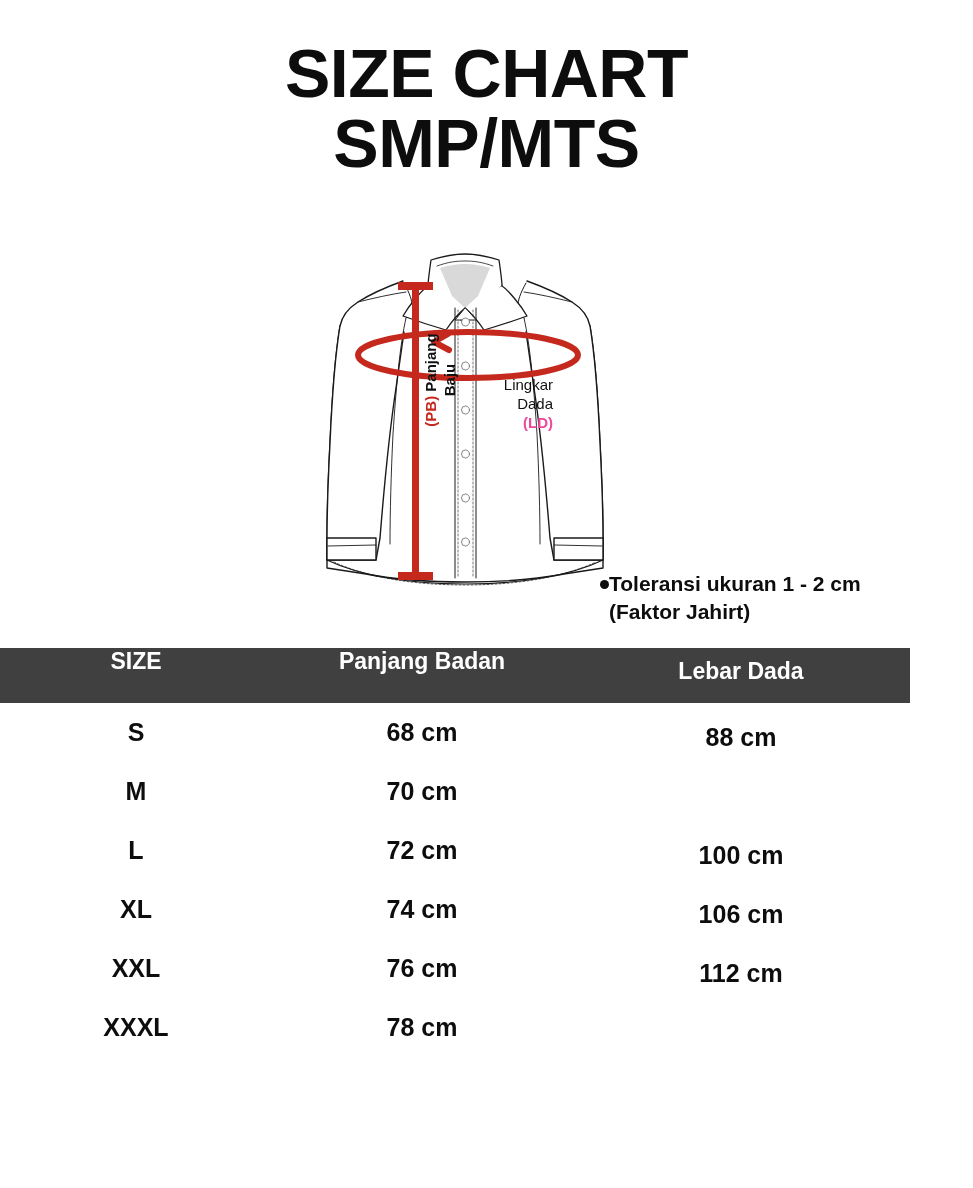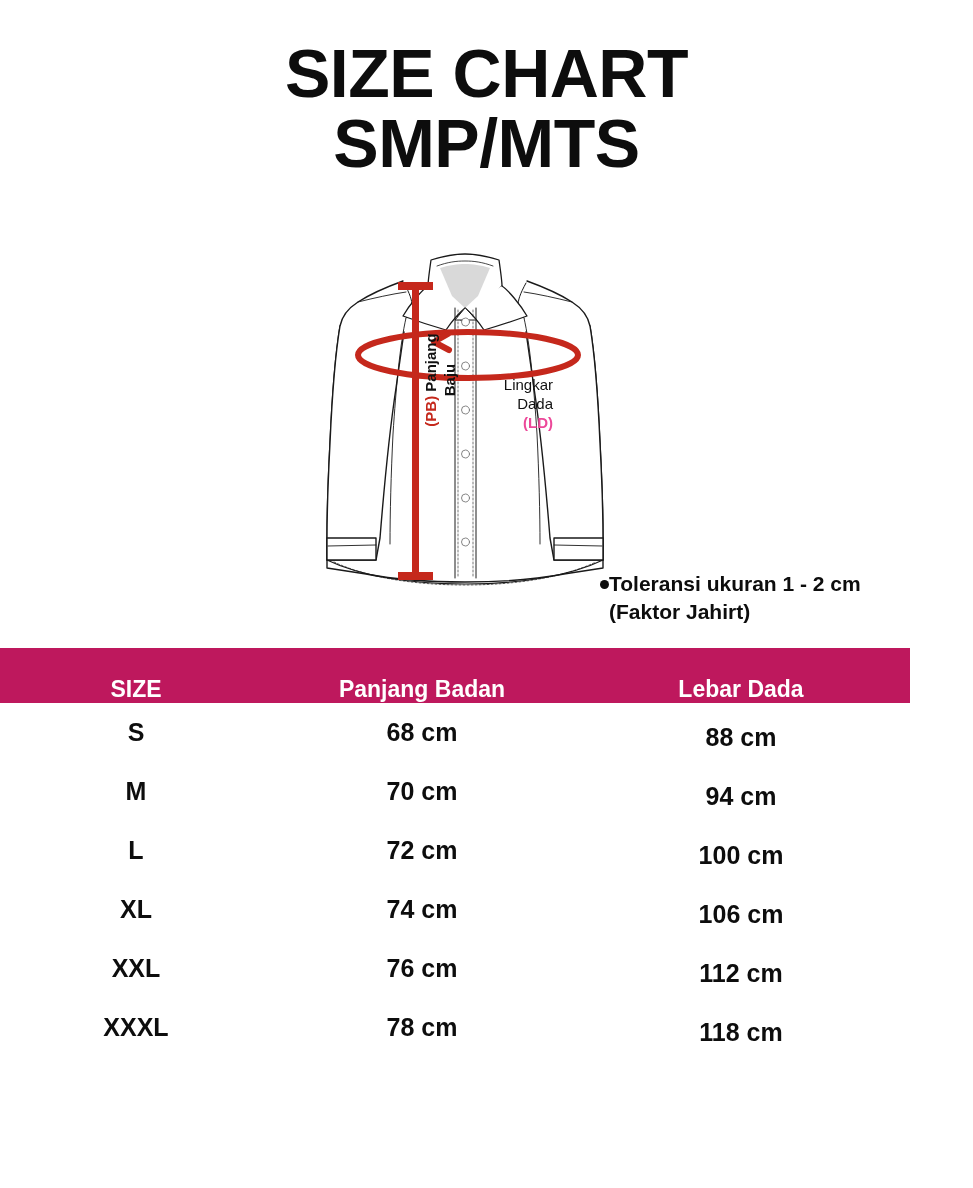"SIZE" .thead { align-items: flex-end -> flex-start; background: #be185d -> #404040 }
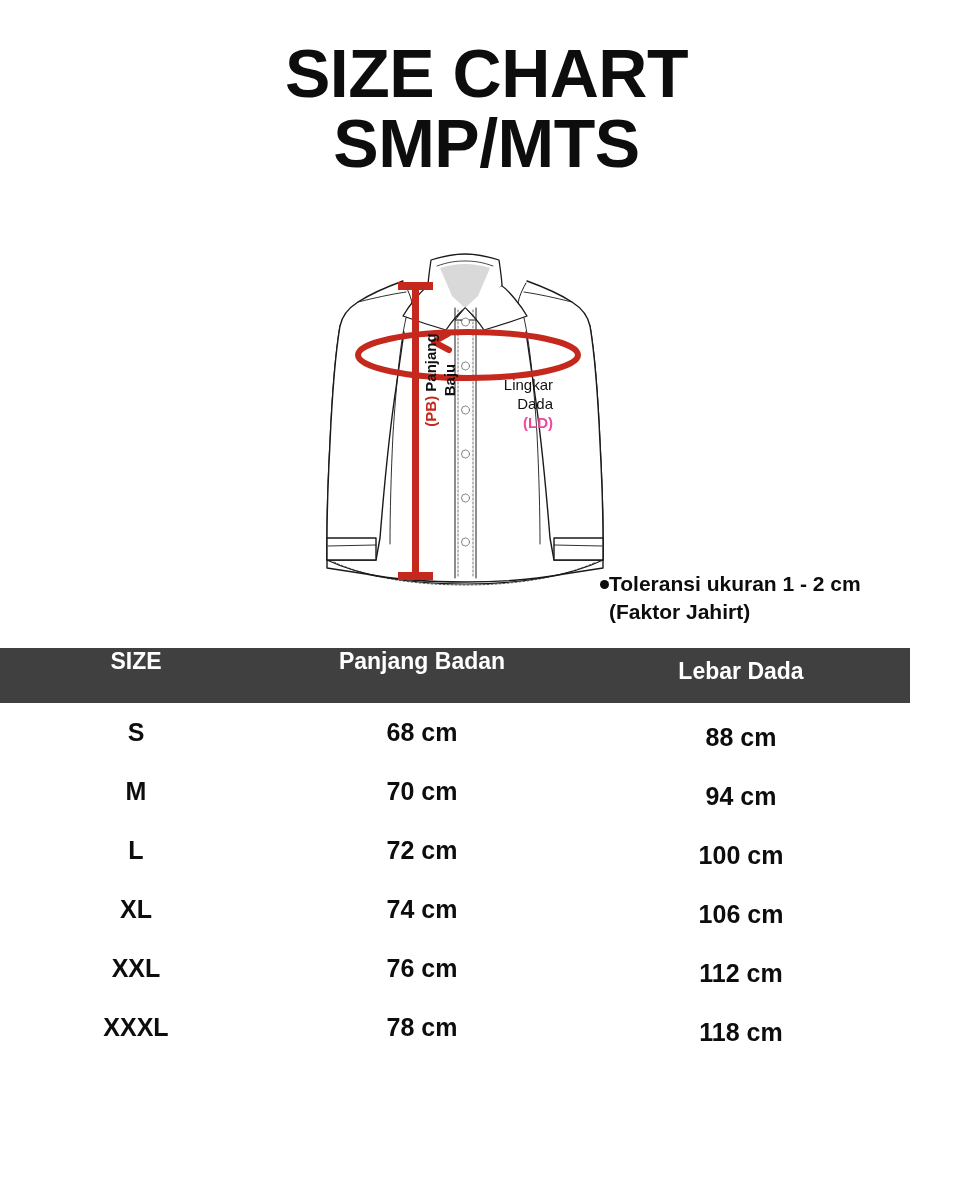"94 cm" div.cell { html: <div>94 cm</div> -> none }
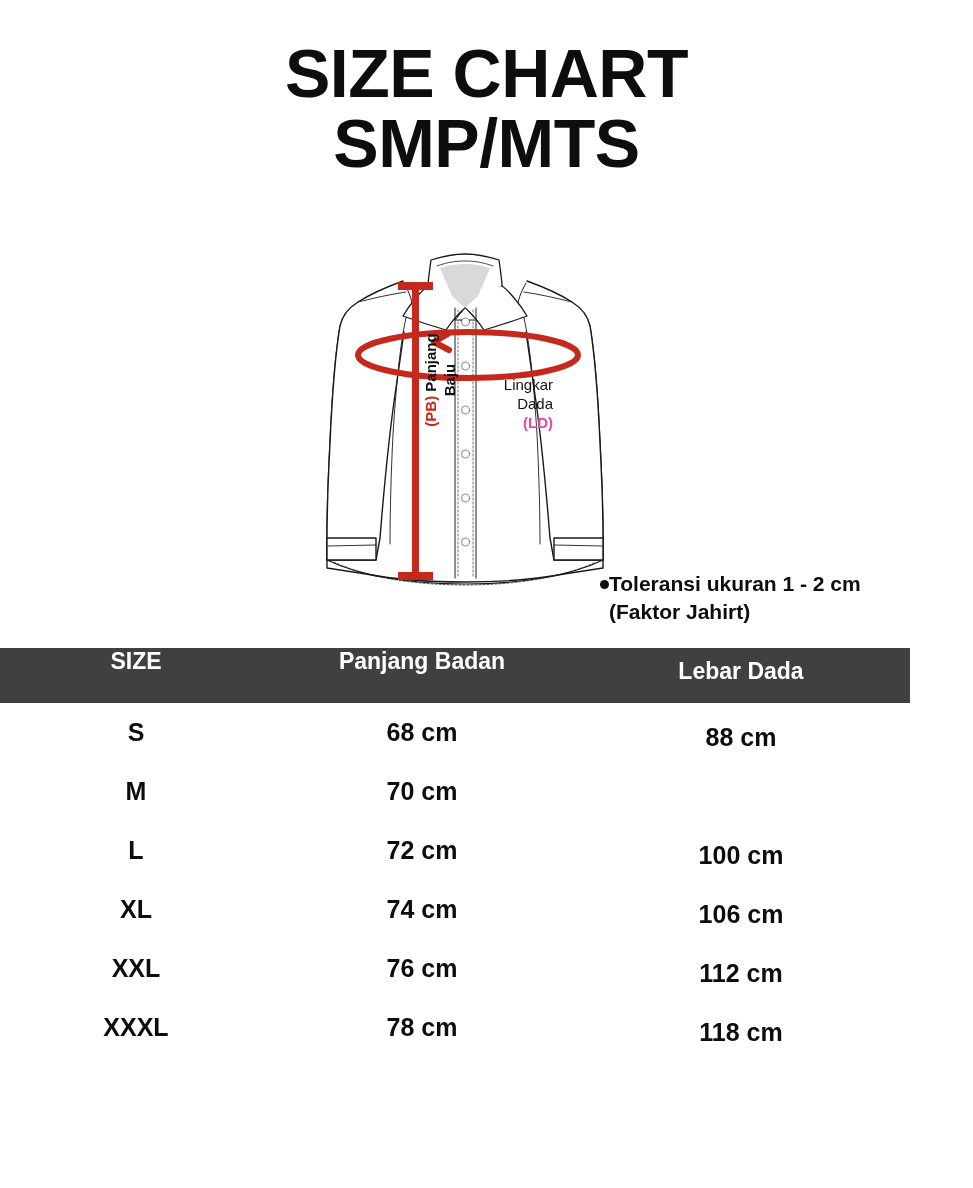"118 cm" div.cell { html: <div>118 cm</div> -> none }
